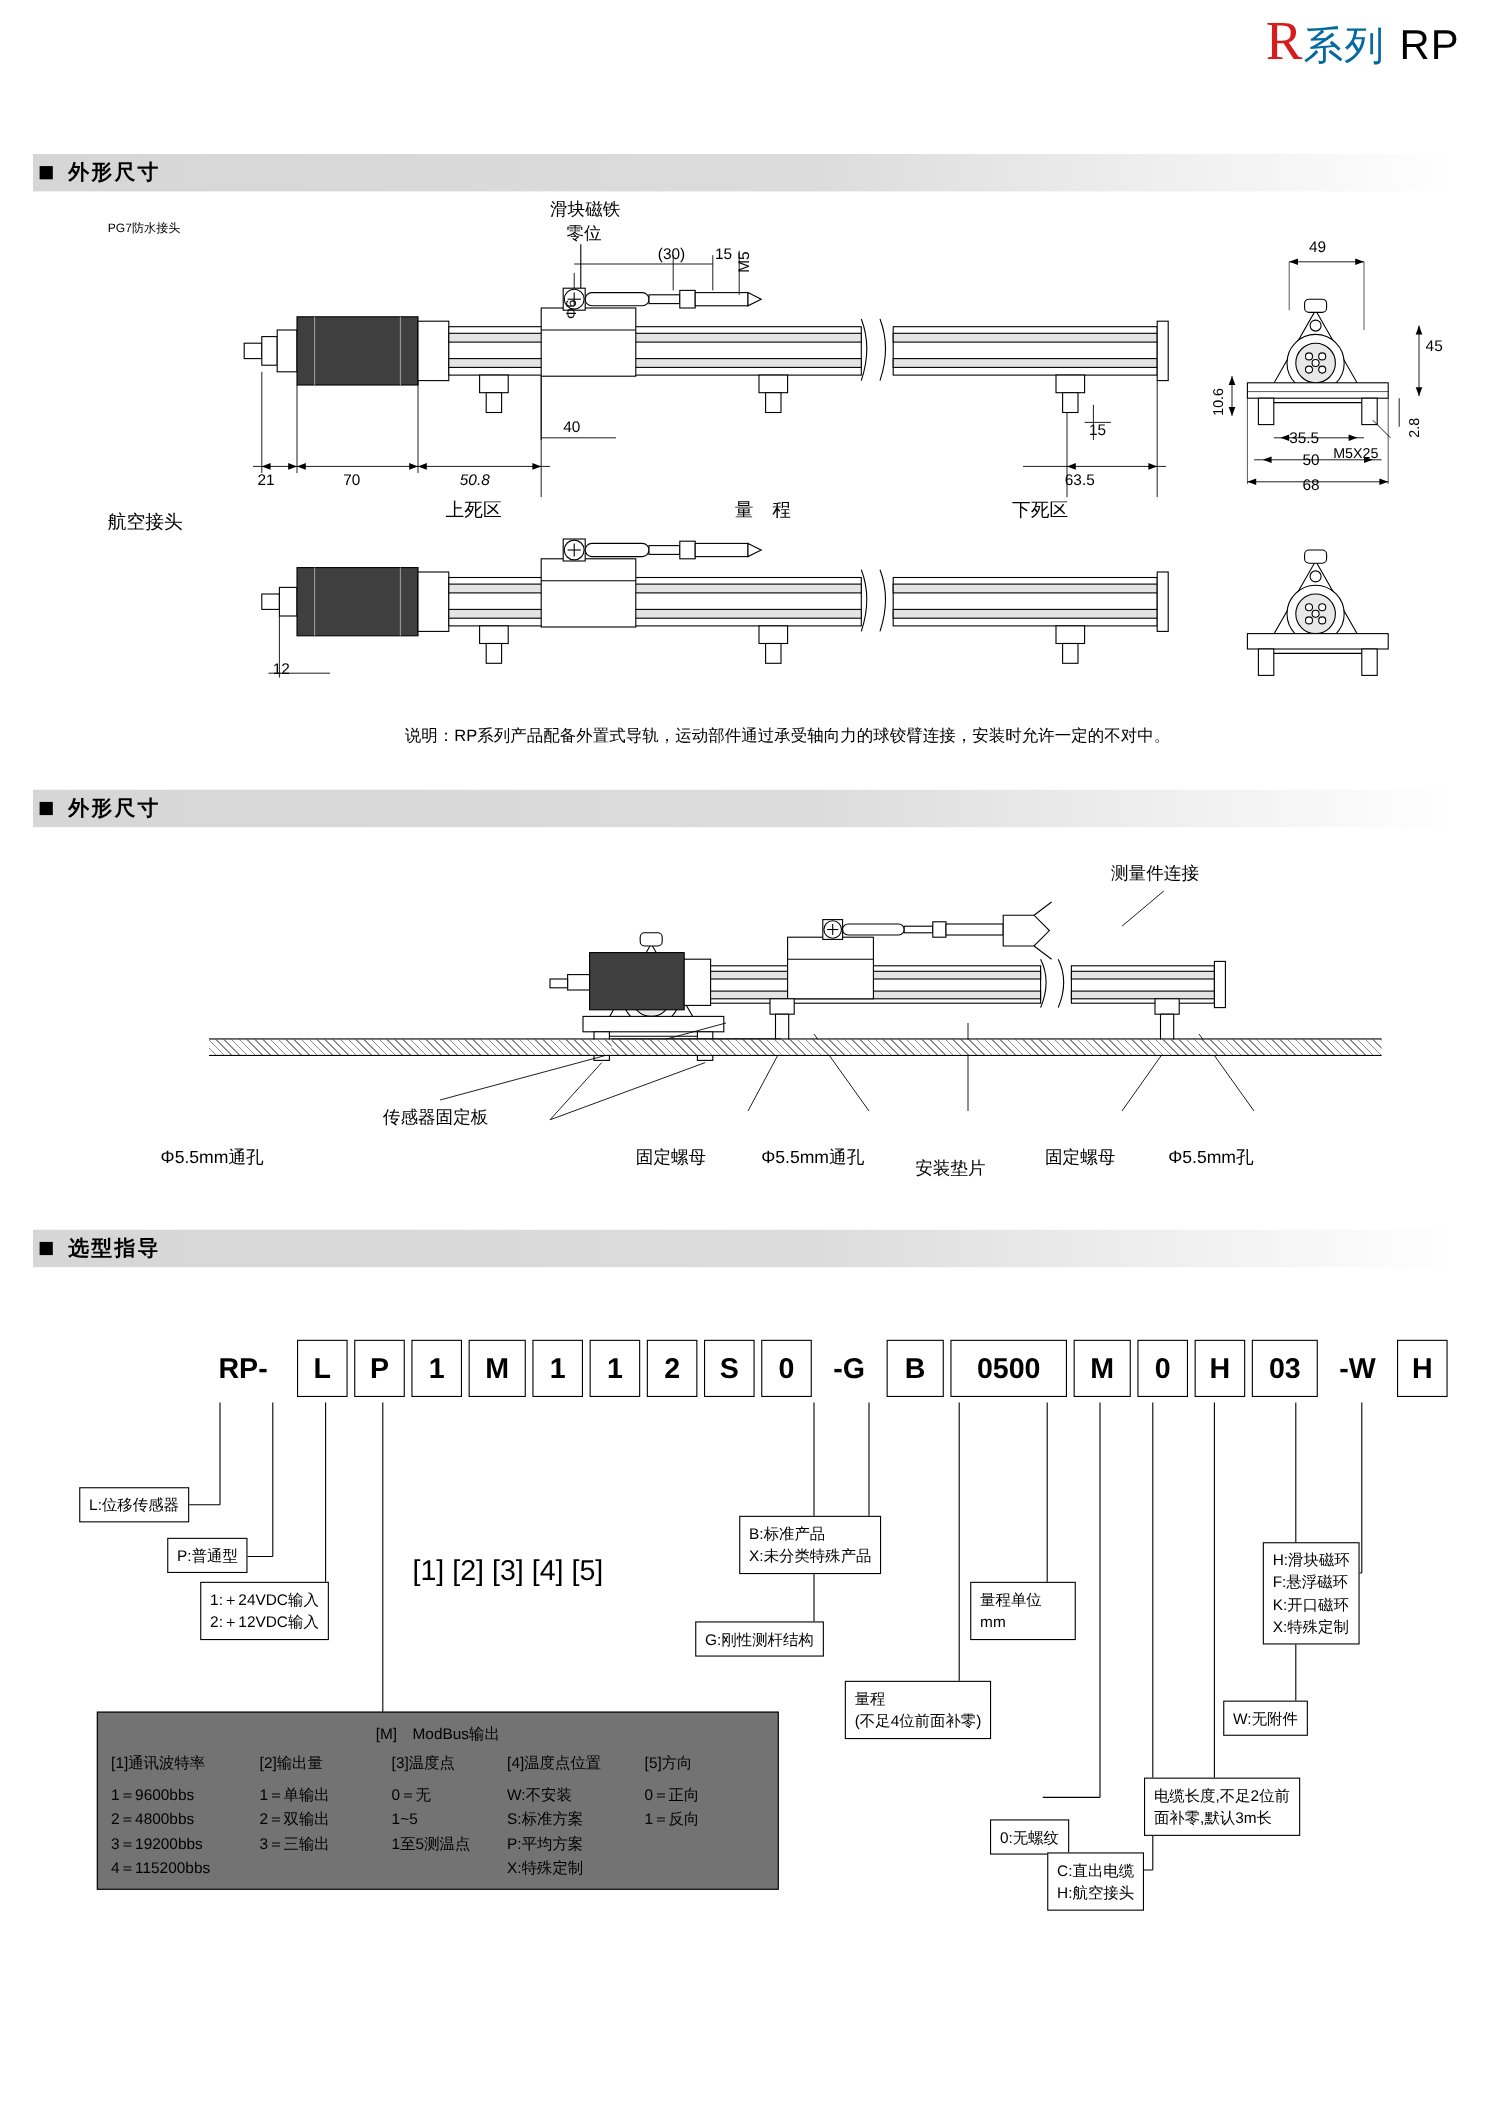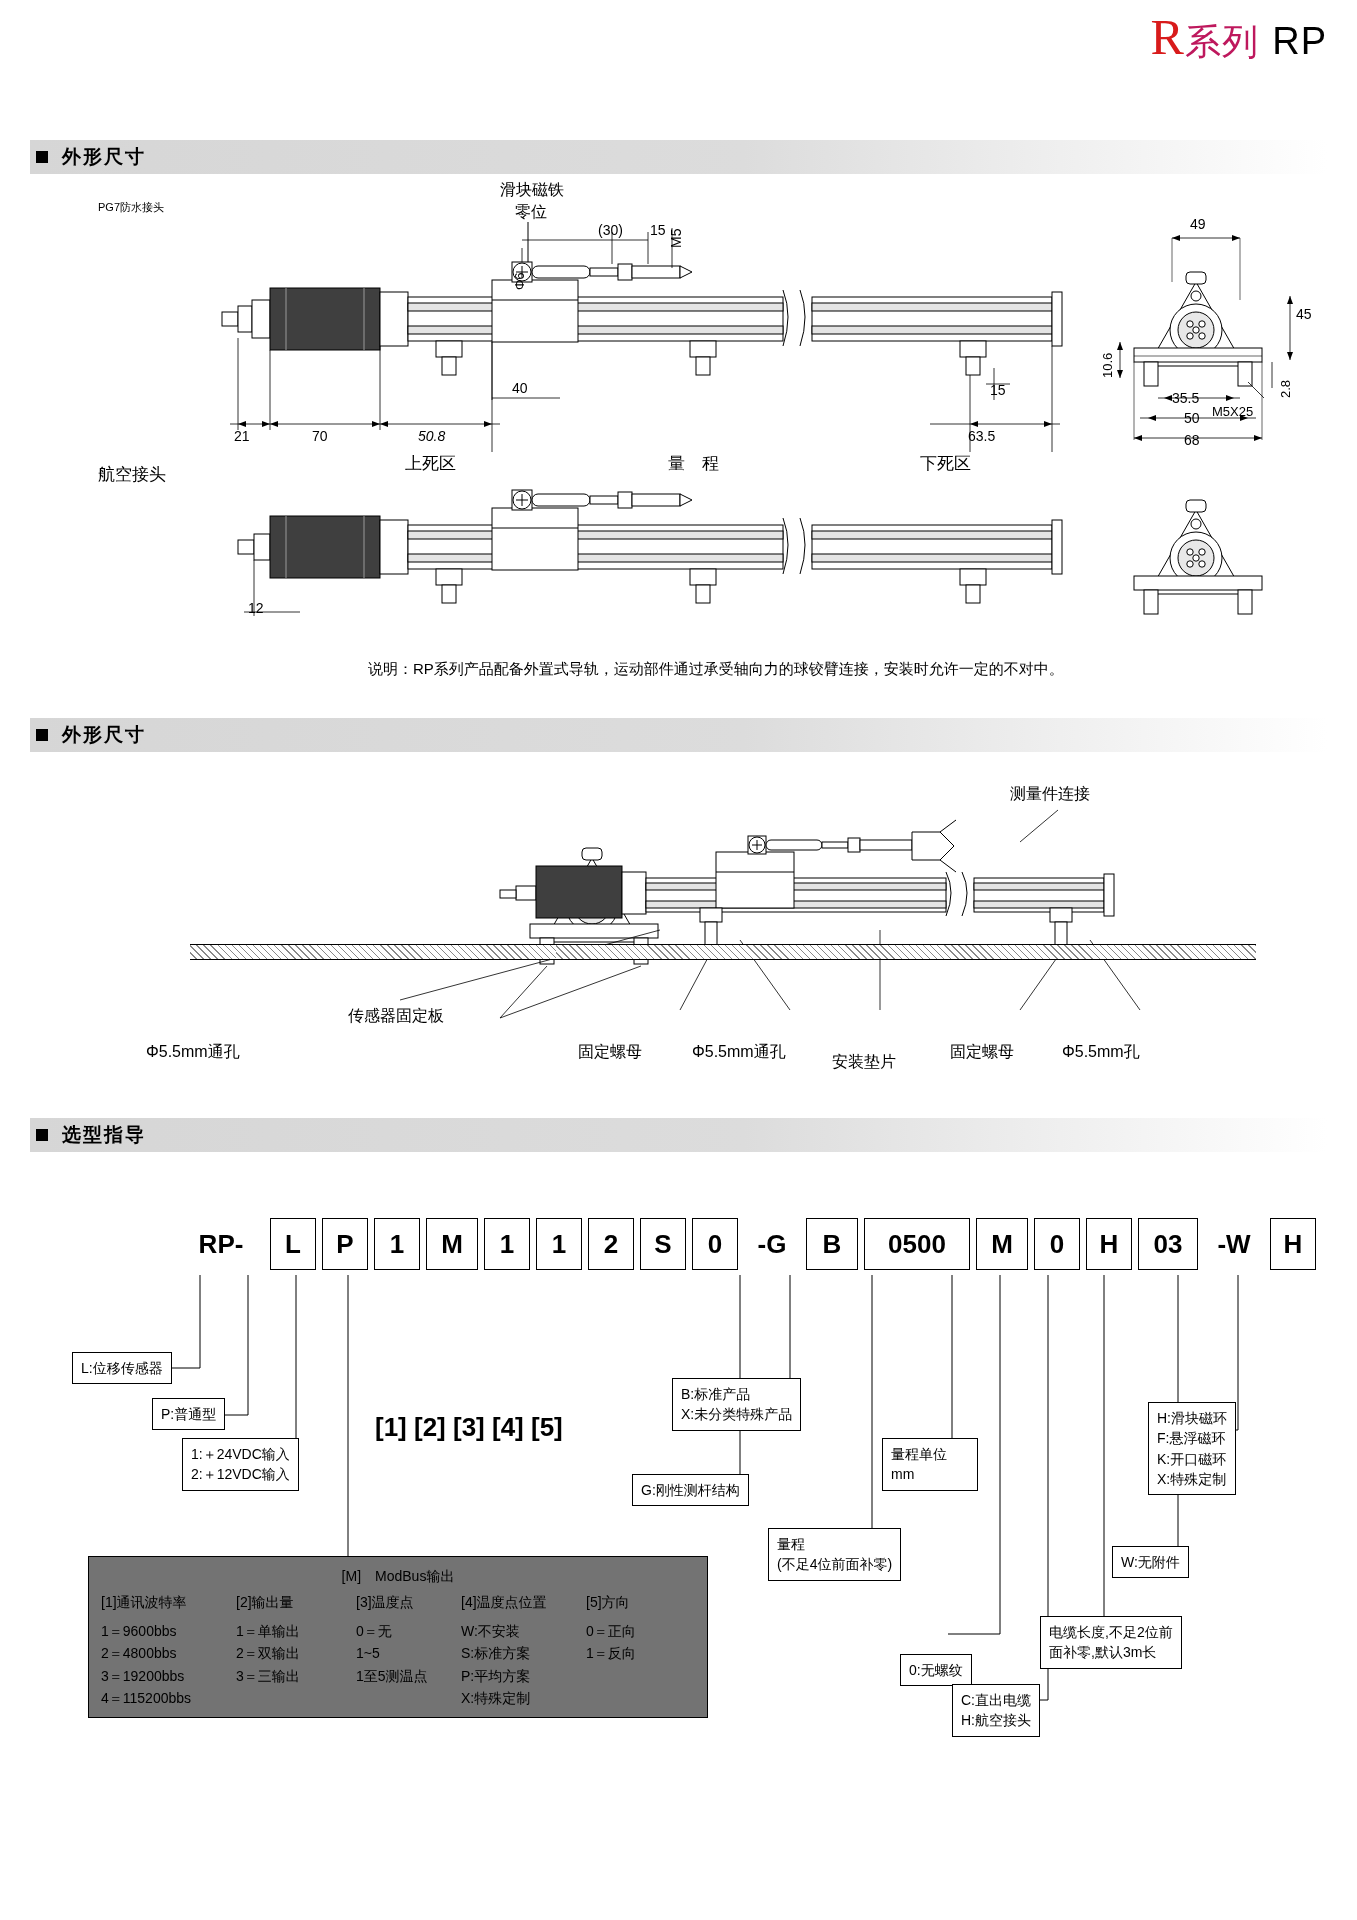"系列" .header-title .cn { color: #be185d -> #0369a1 }
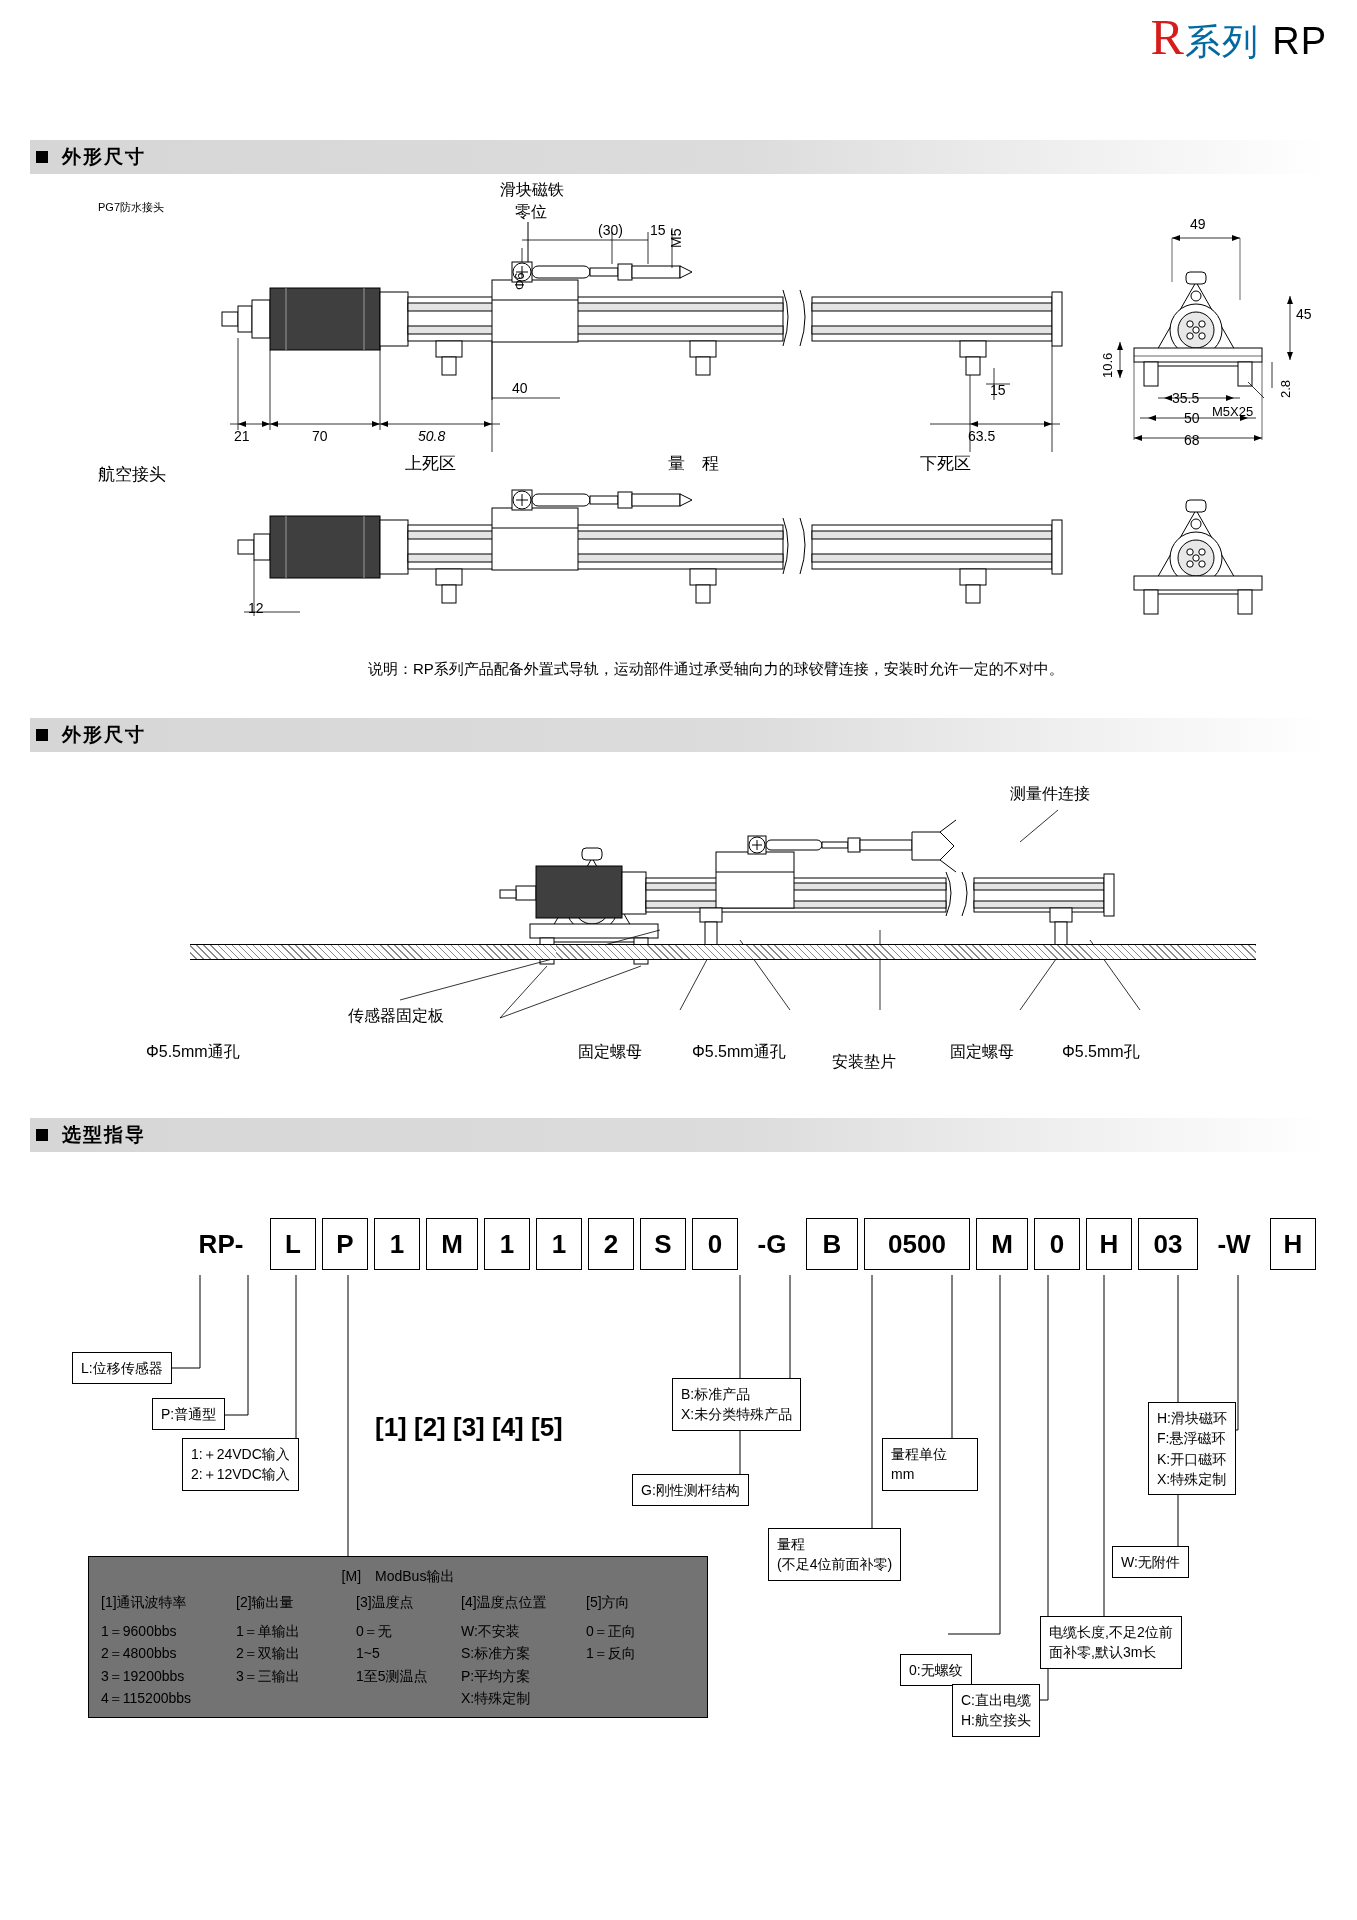"[1] [2] [3] [4] [5]" div.t { font-weight: bold -> normal }
